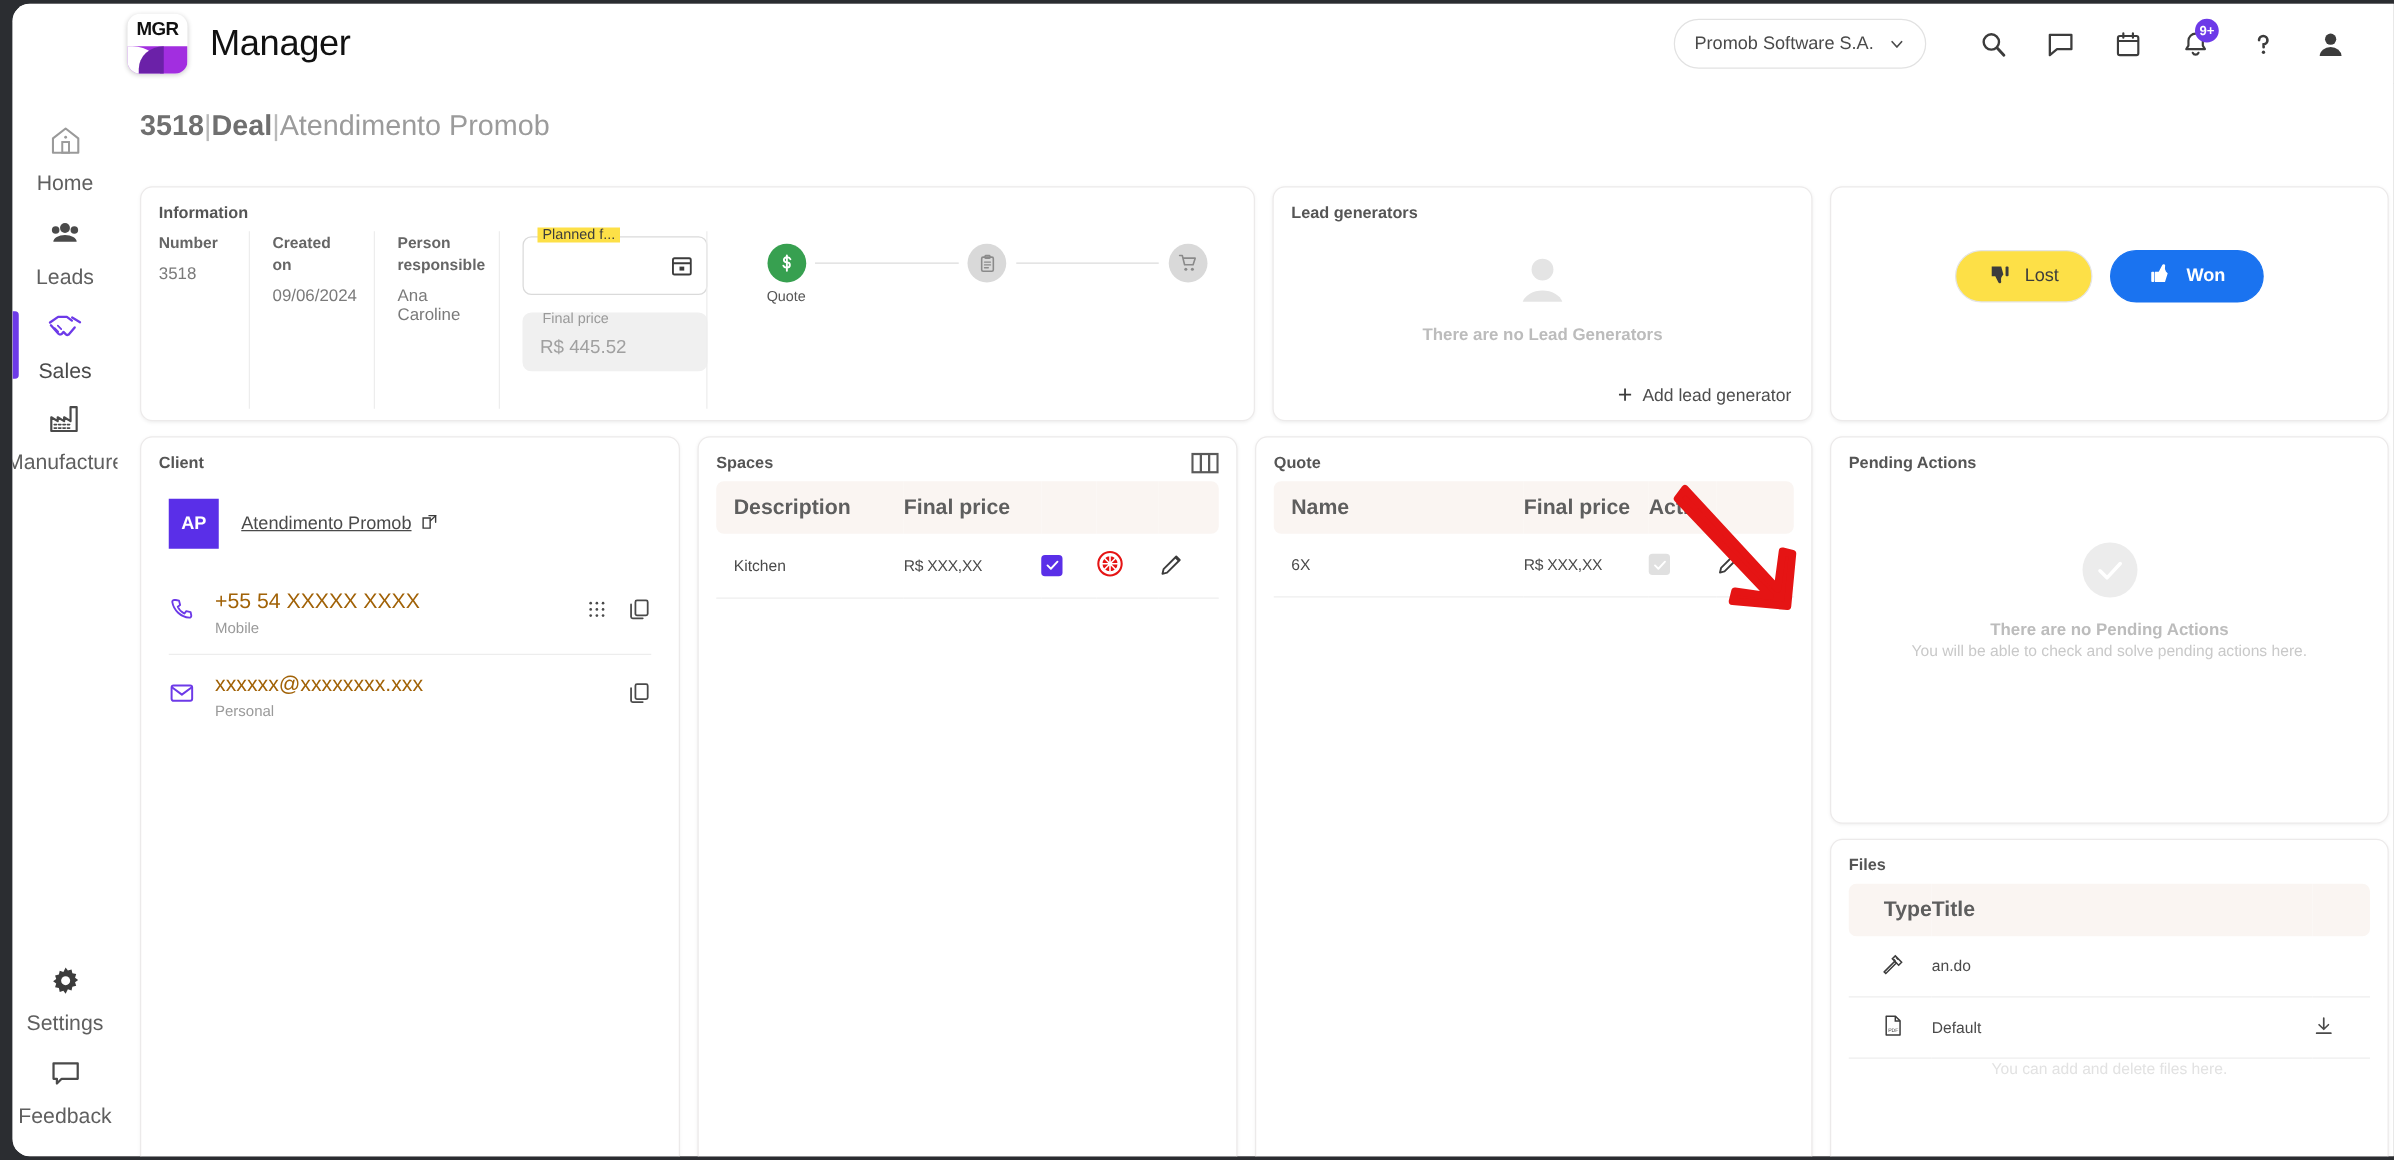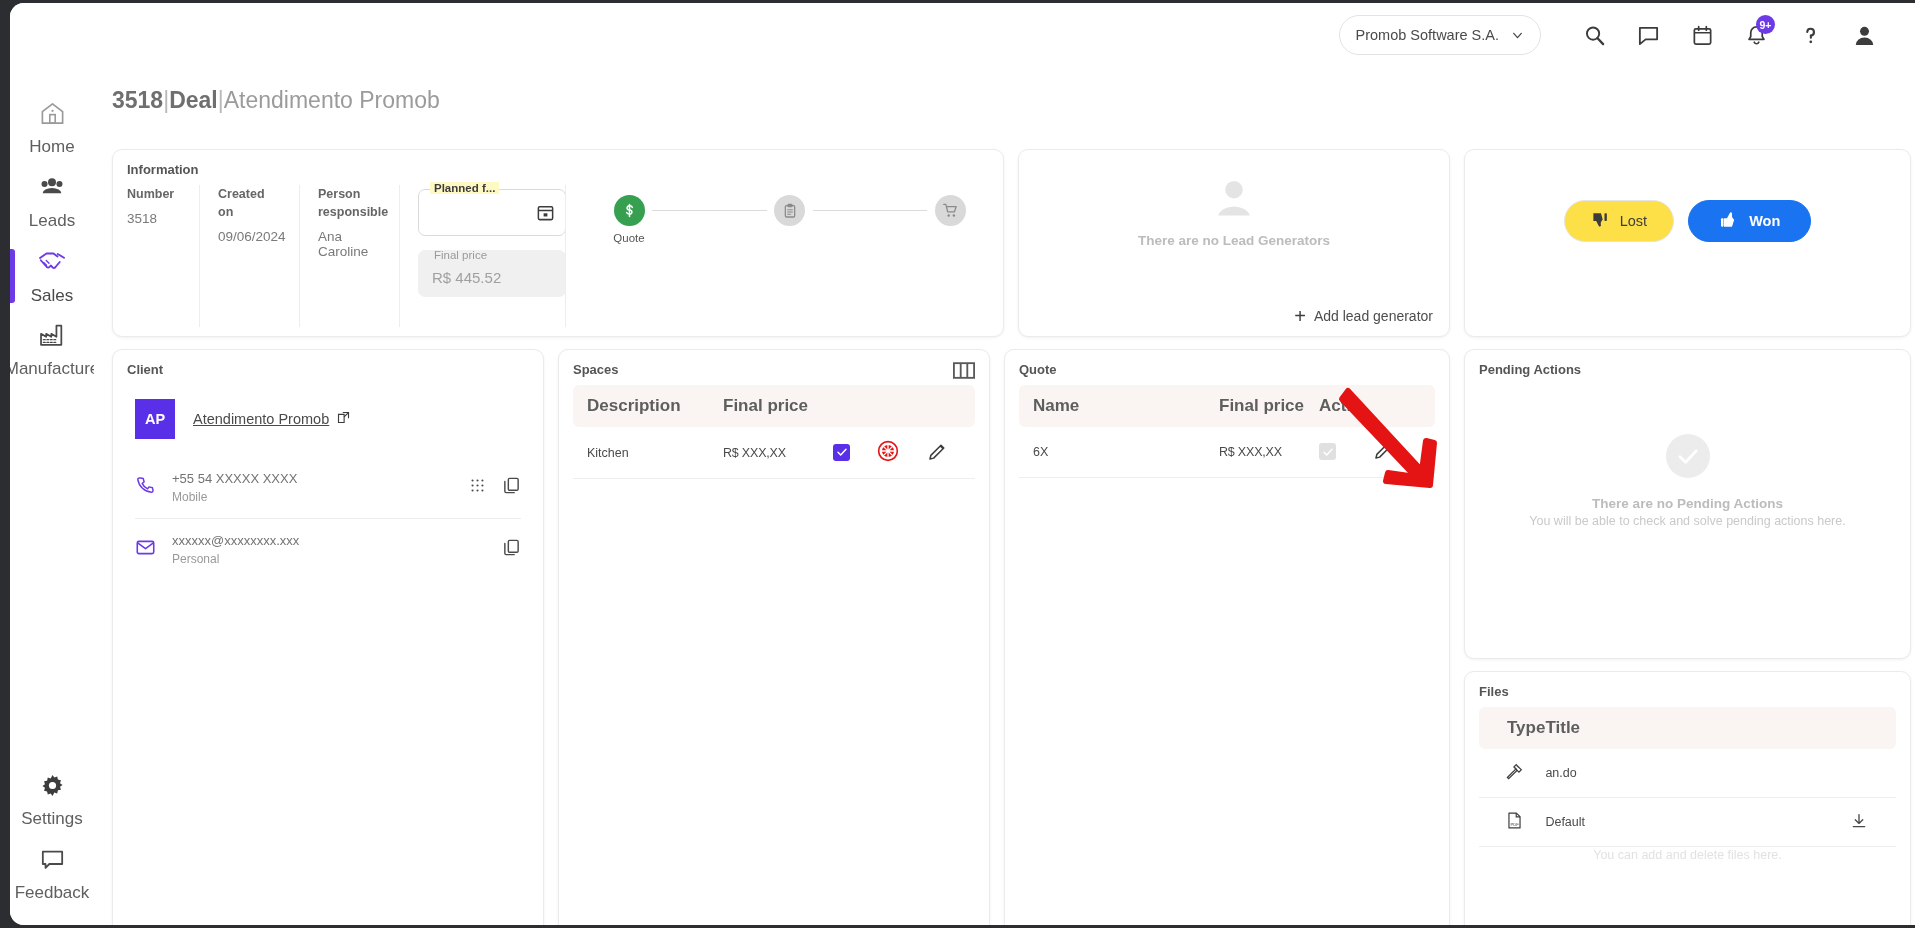"MGR" div.brand { html: none -> <div> <div> <div>MGR</div> <div></div> </div> <div>Manager</div> </div> }
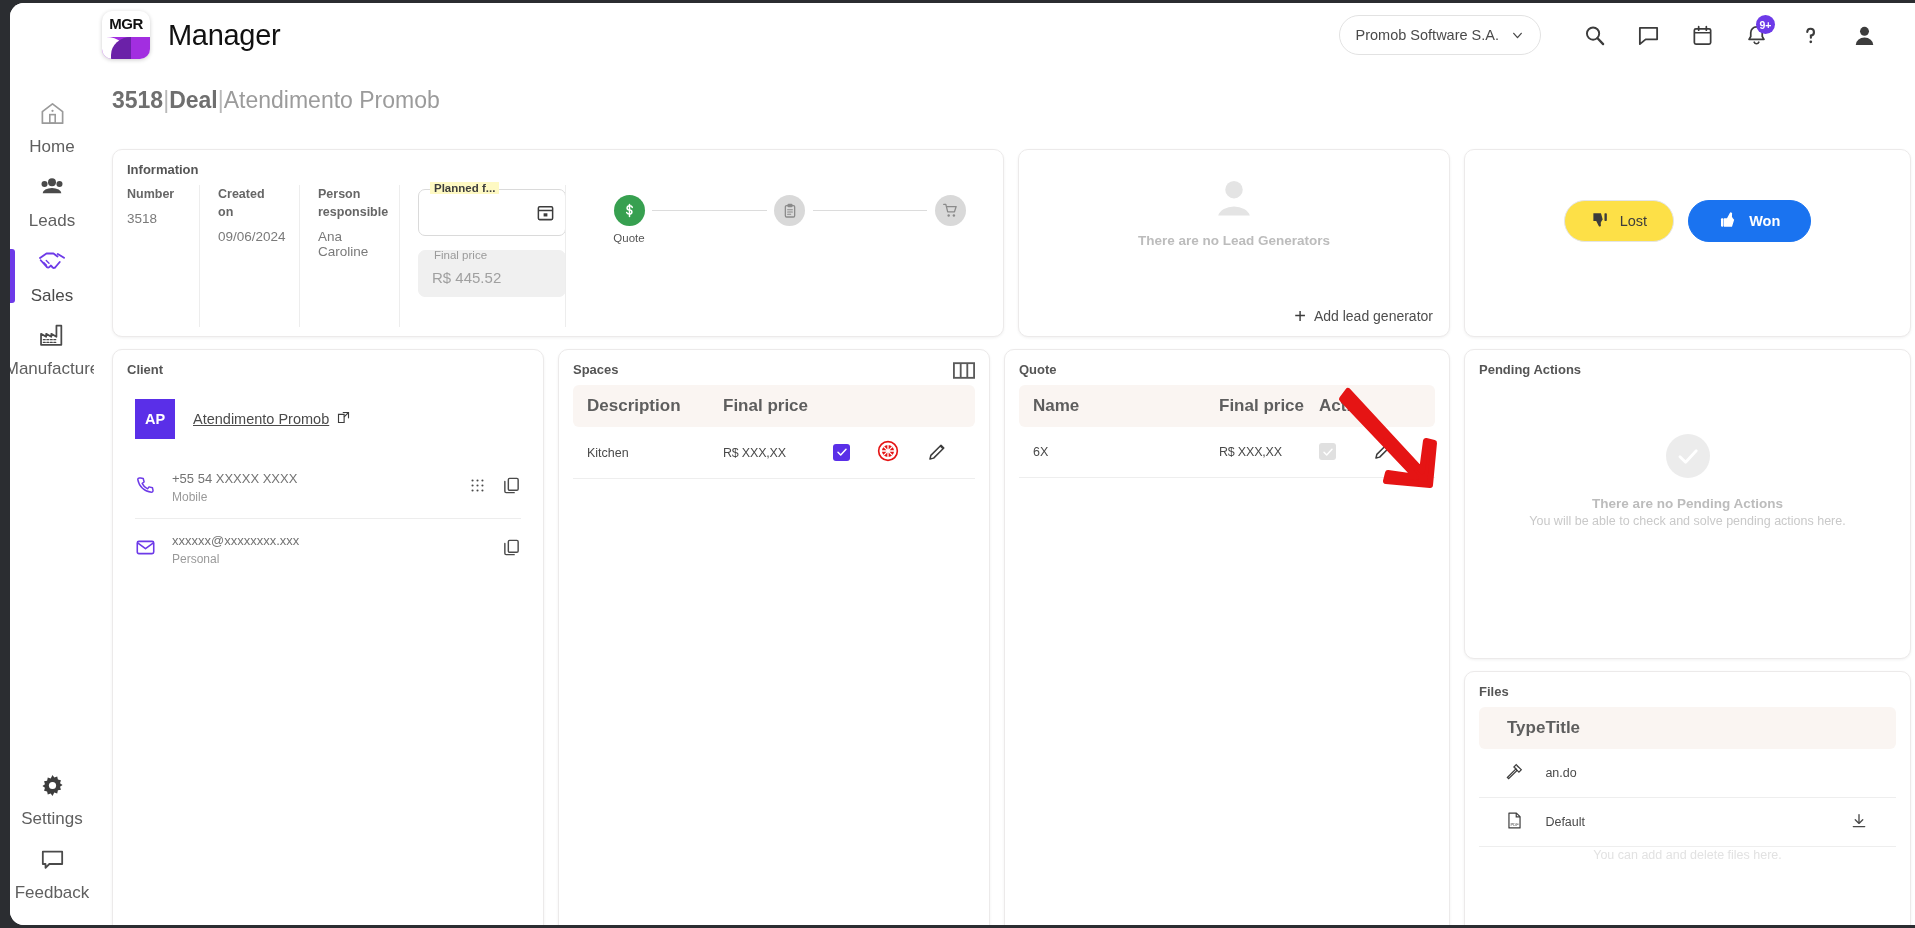"Lead generators" div.card-title { html: none -> <div>Lead generators</div> }
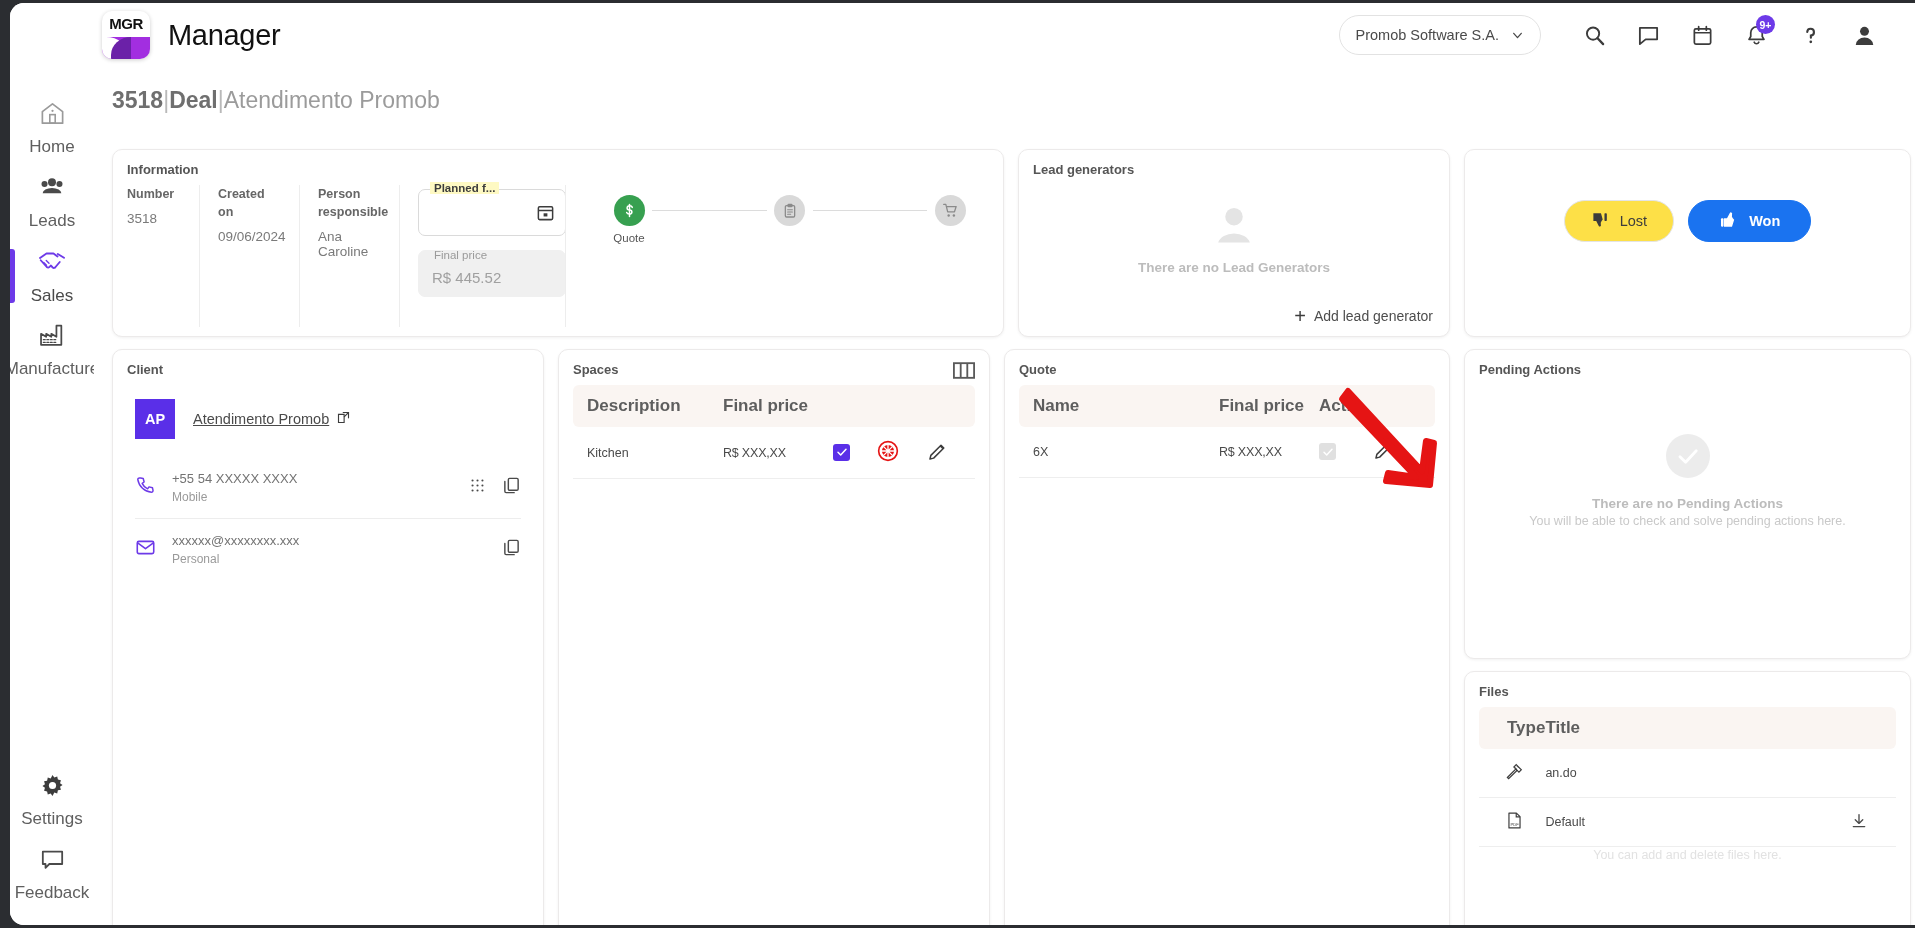"Planned f..." .field .flabel { background: #fef9c3 -> #fde047; font-weight: 700 -> 400 }
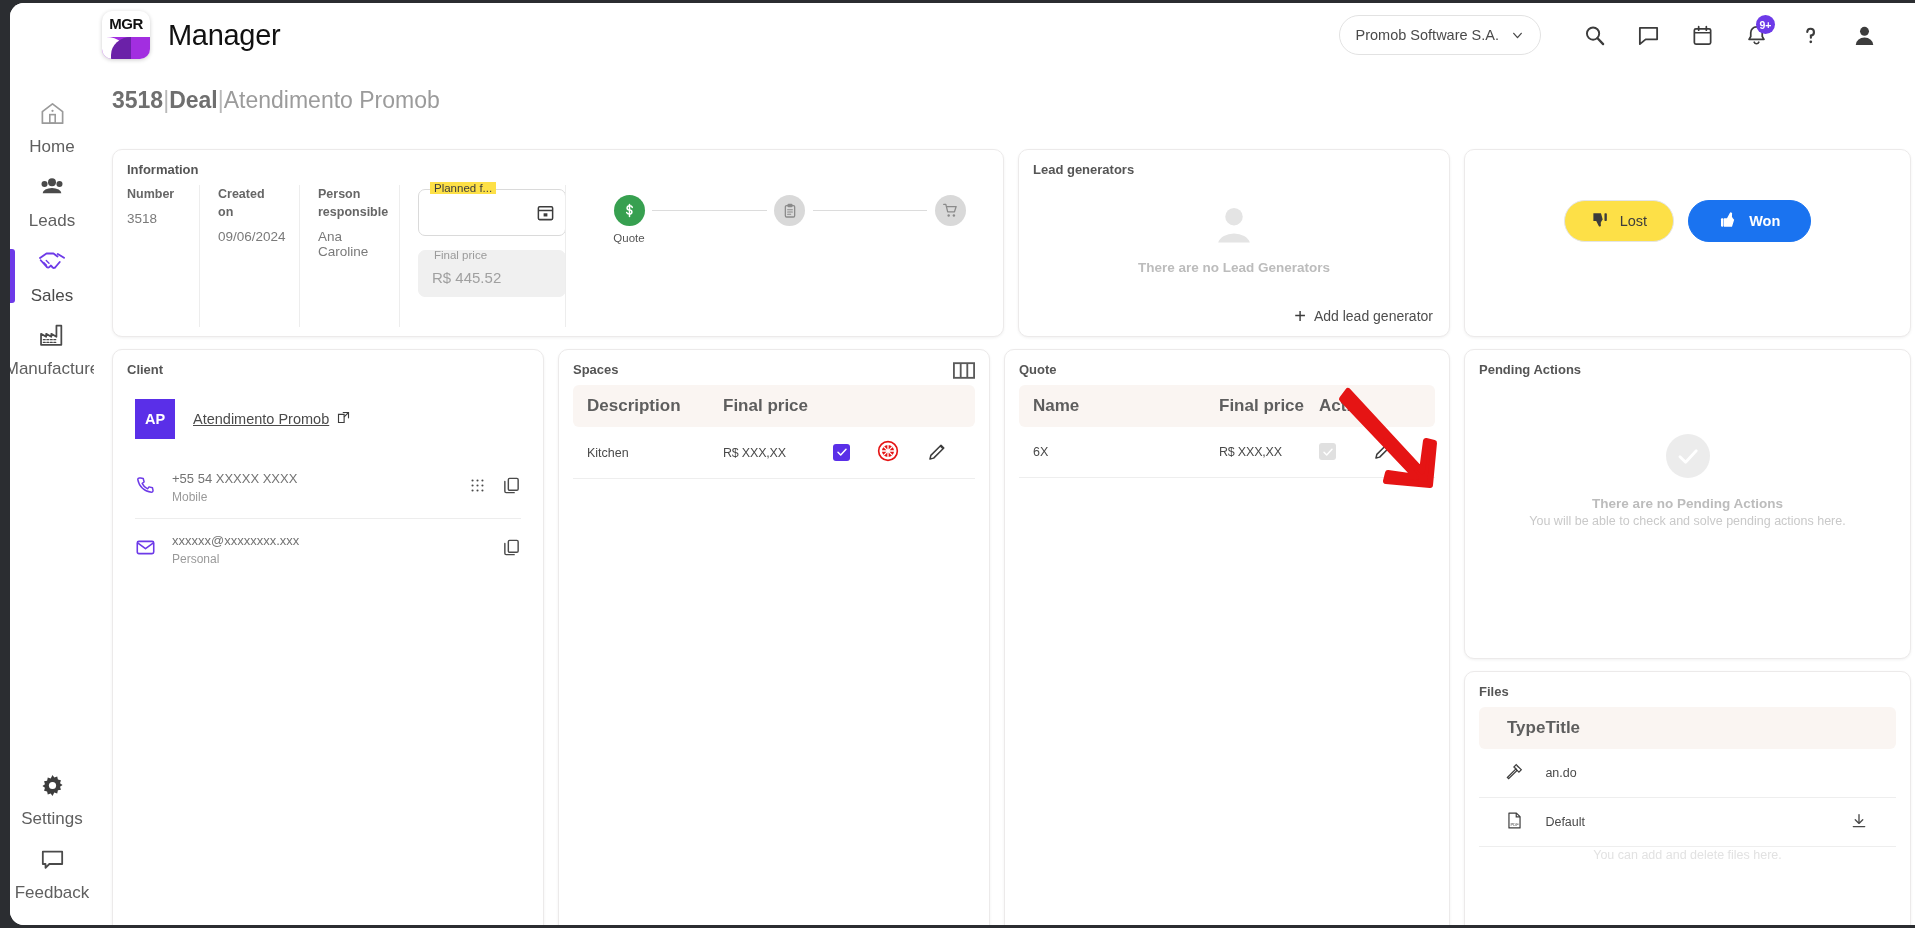"+55 54 XXXXX XXXX" .contact-val { color: #737373 -> #a16207; font-size: 13px -> 17px }
